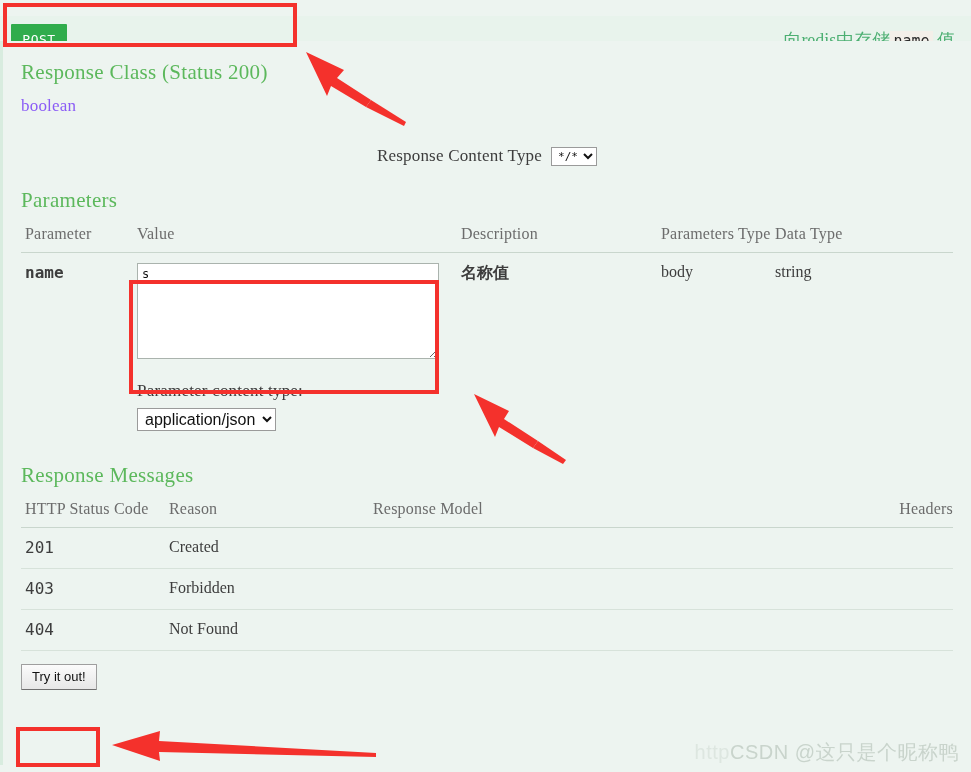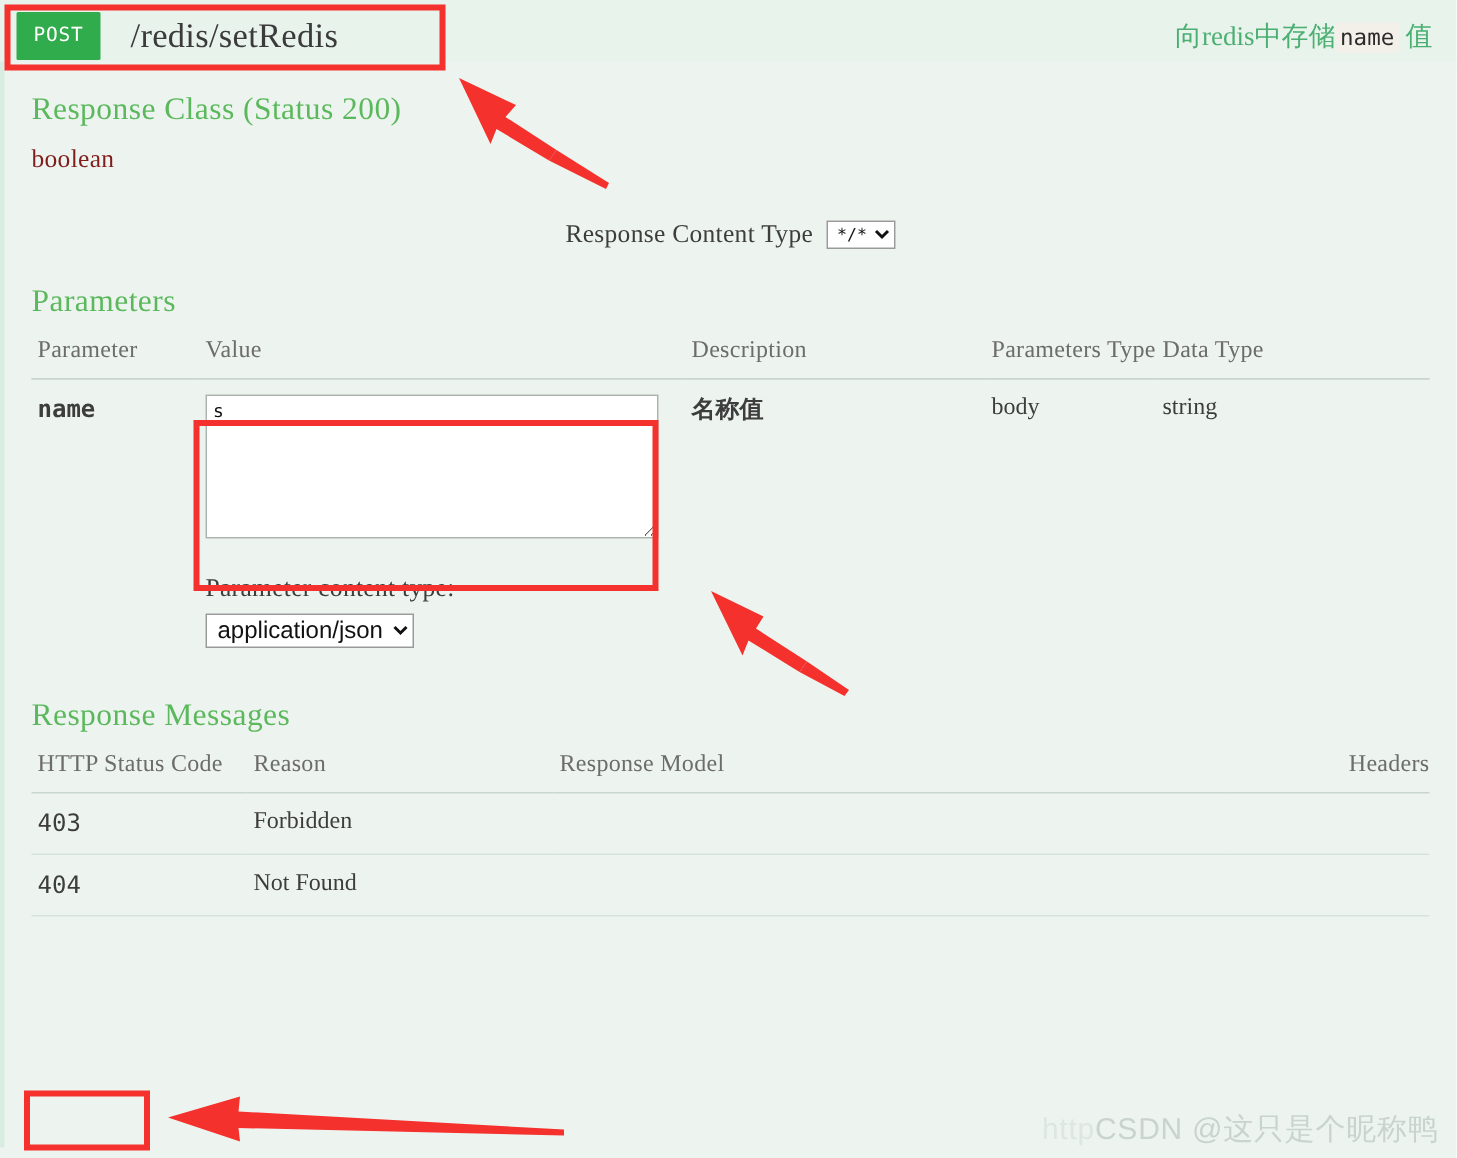"POST" .op-header { top: 0 -> 16px }
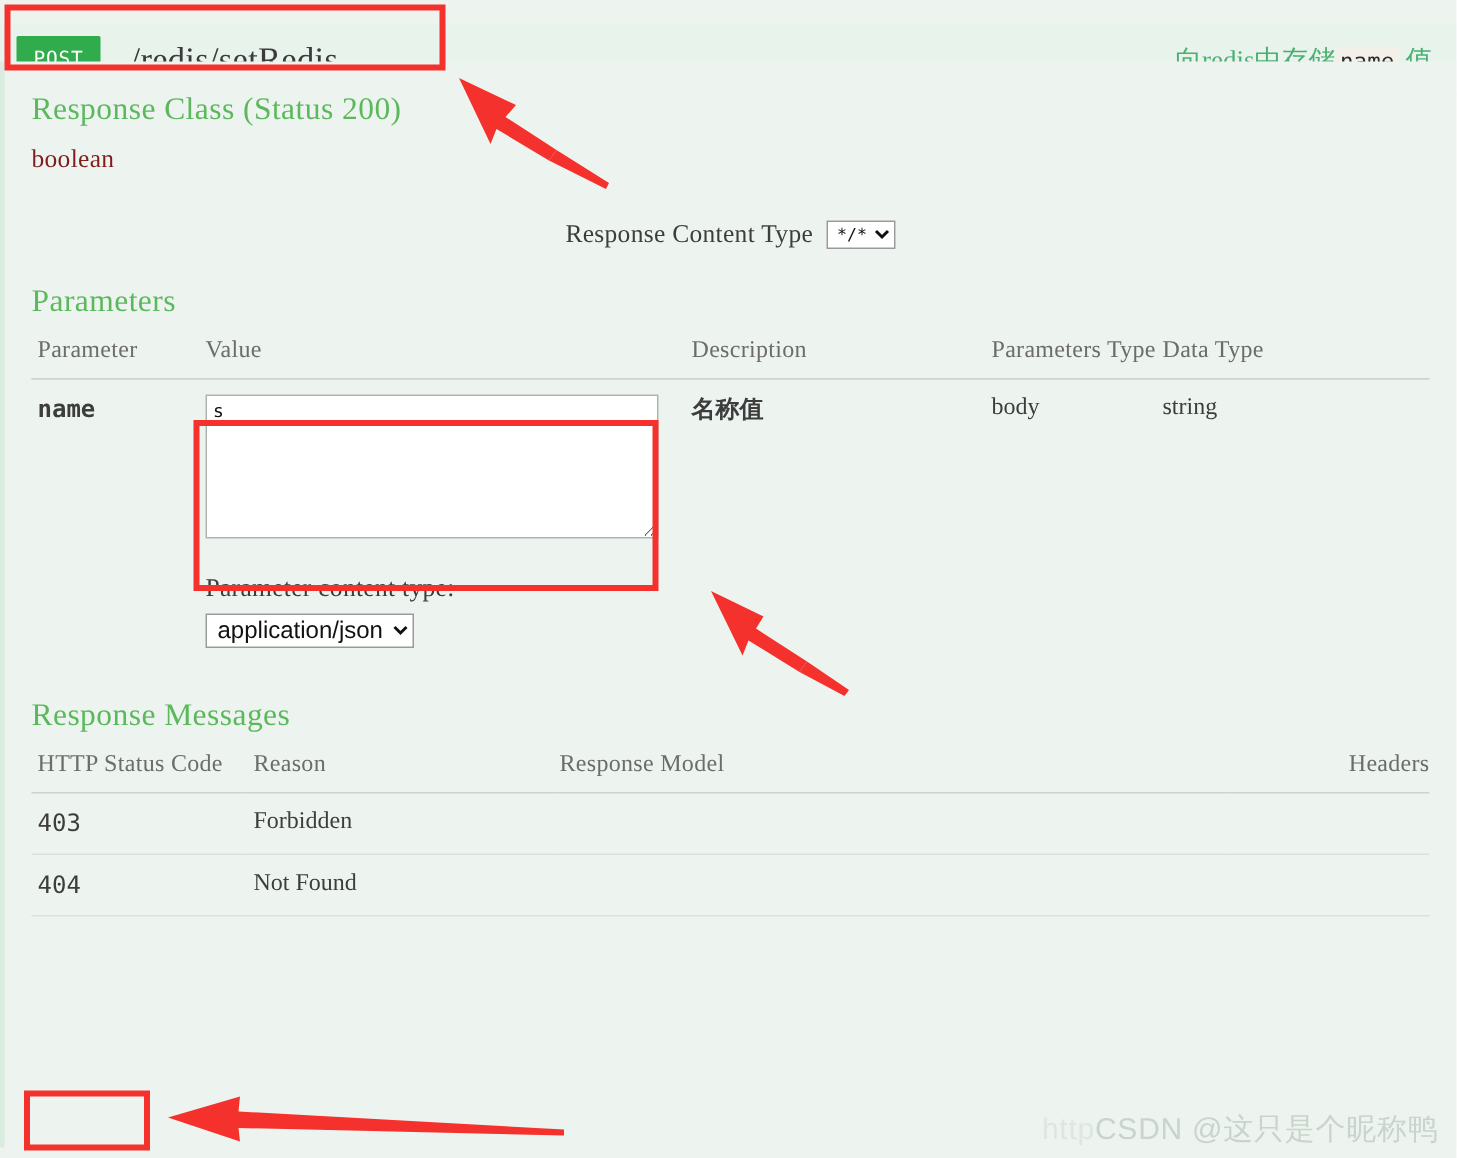"/redis/setRedis" span.op-path { html: <span>/redis/setRedis</span> -> none }
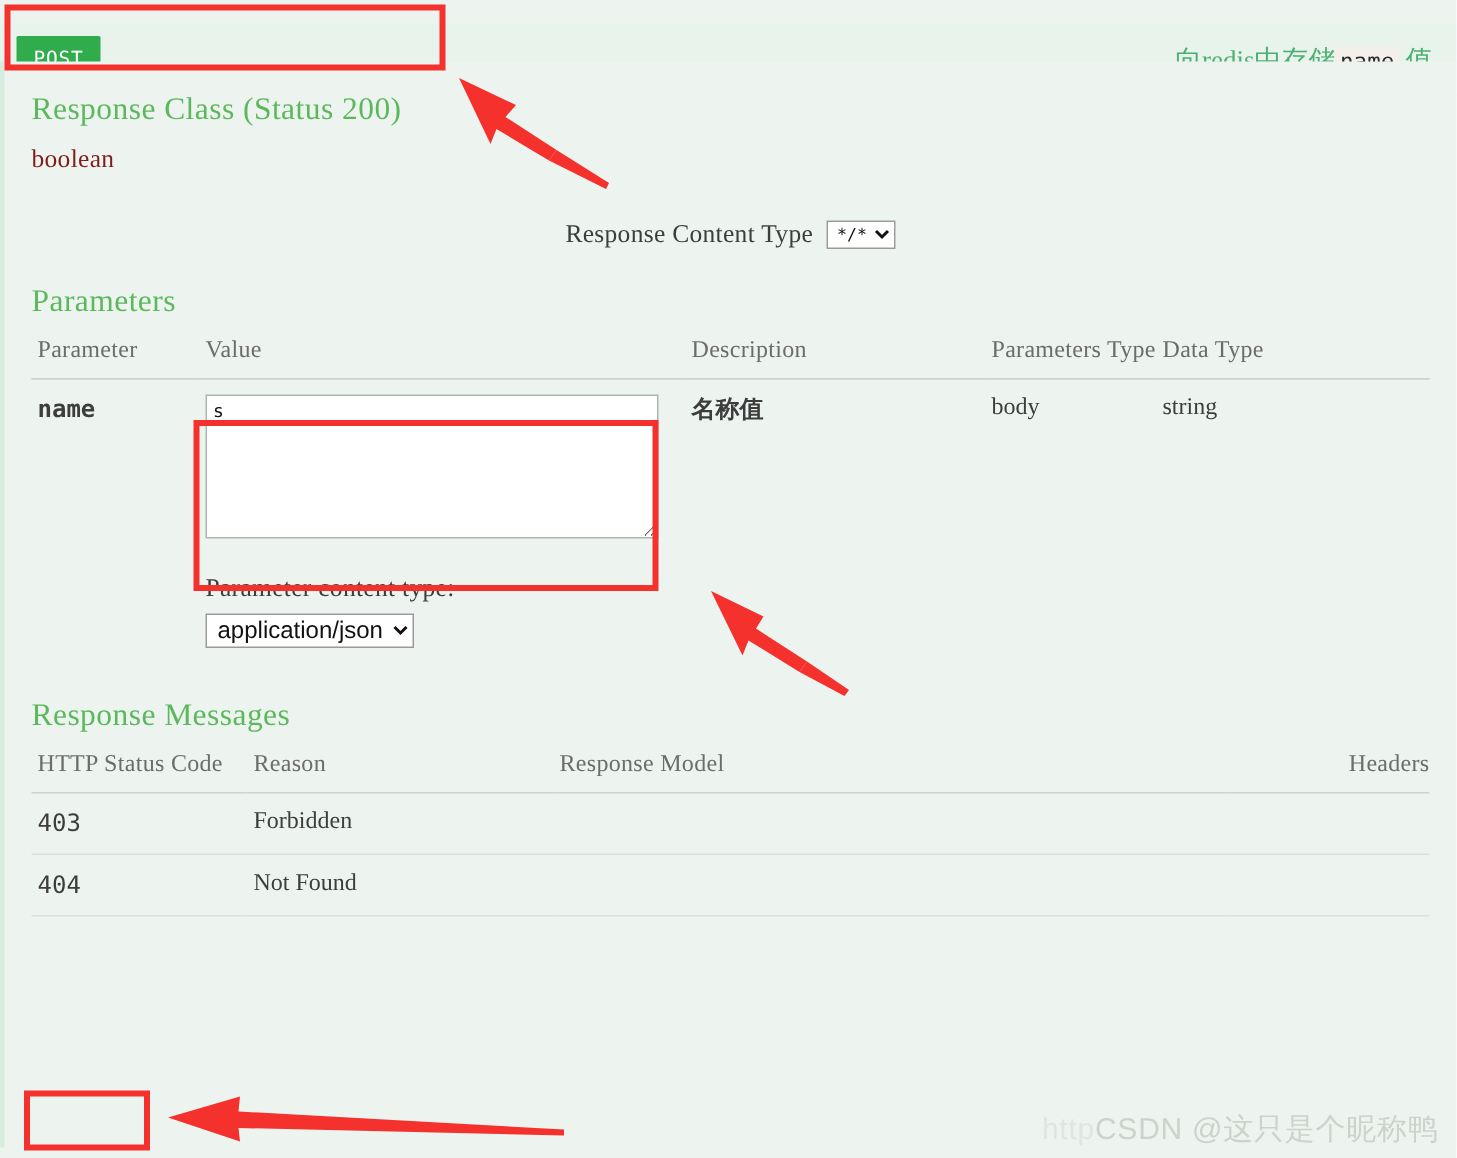"boolean" .plain-line { color: #7f1d1d -> #8b5cf6 }
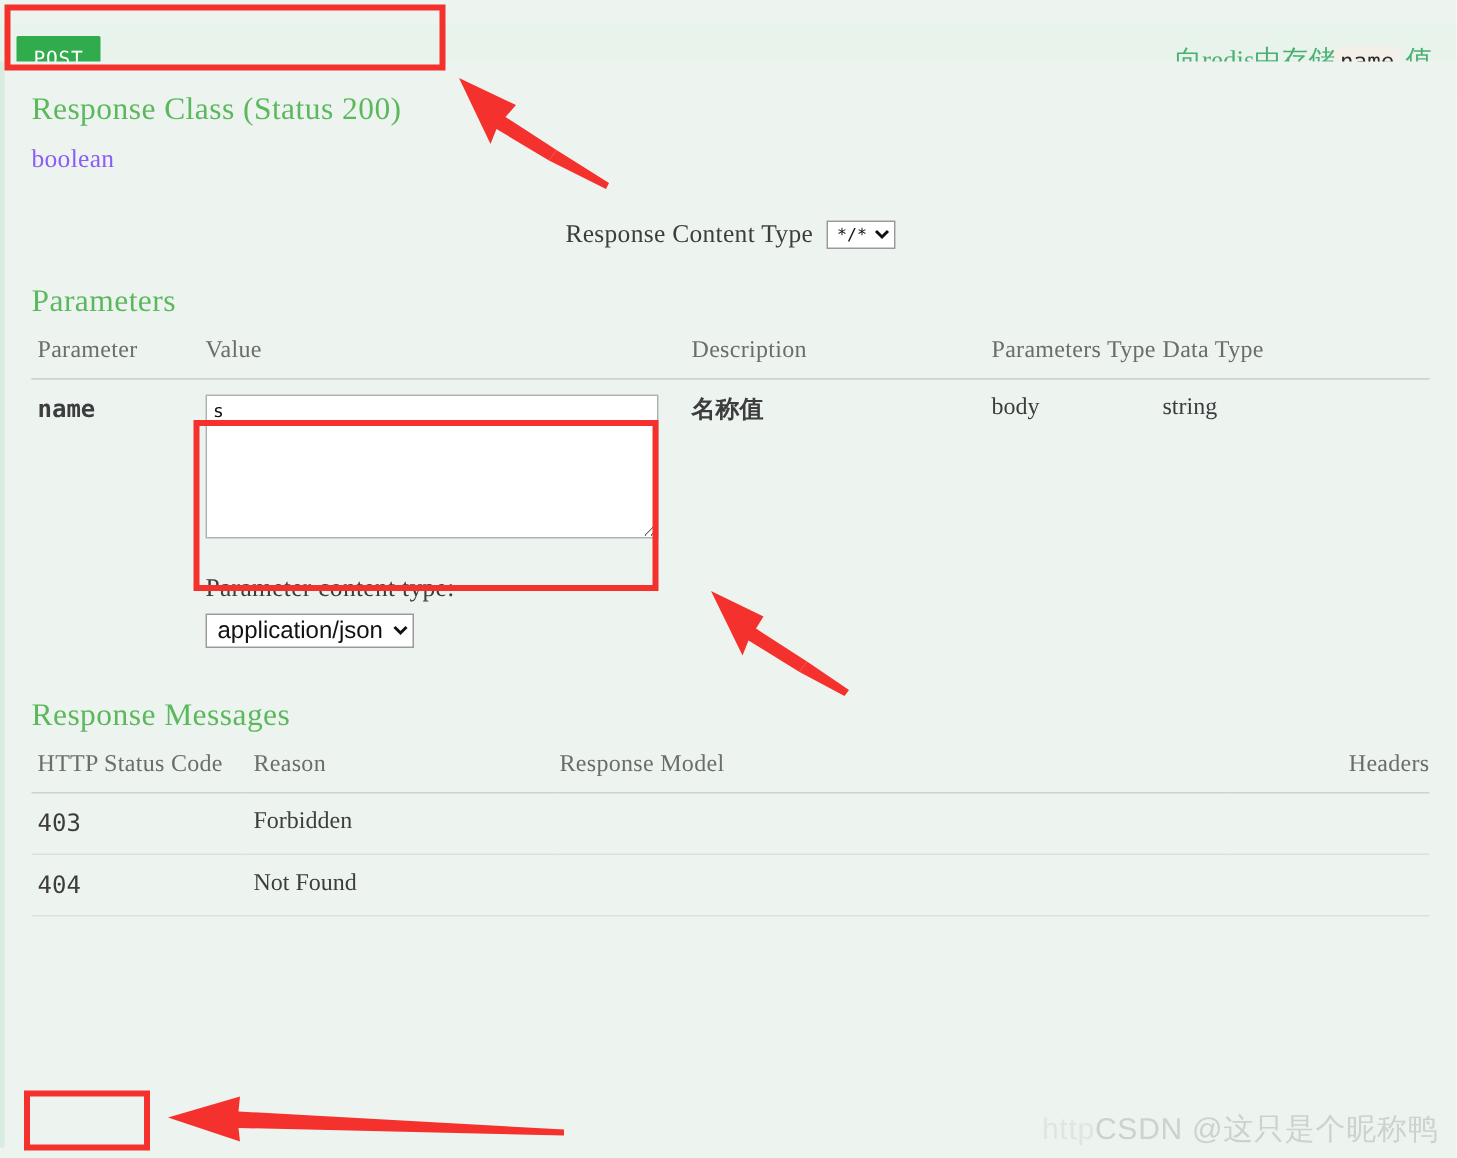"201" tr { html: none -> <tr> <td>201</td> <td>Created</td> <td></td> <td></td> </tr> }
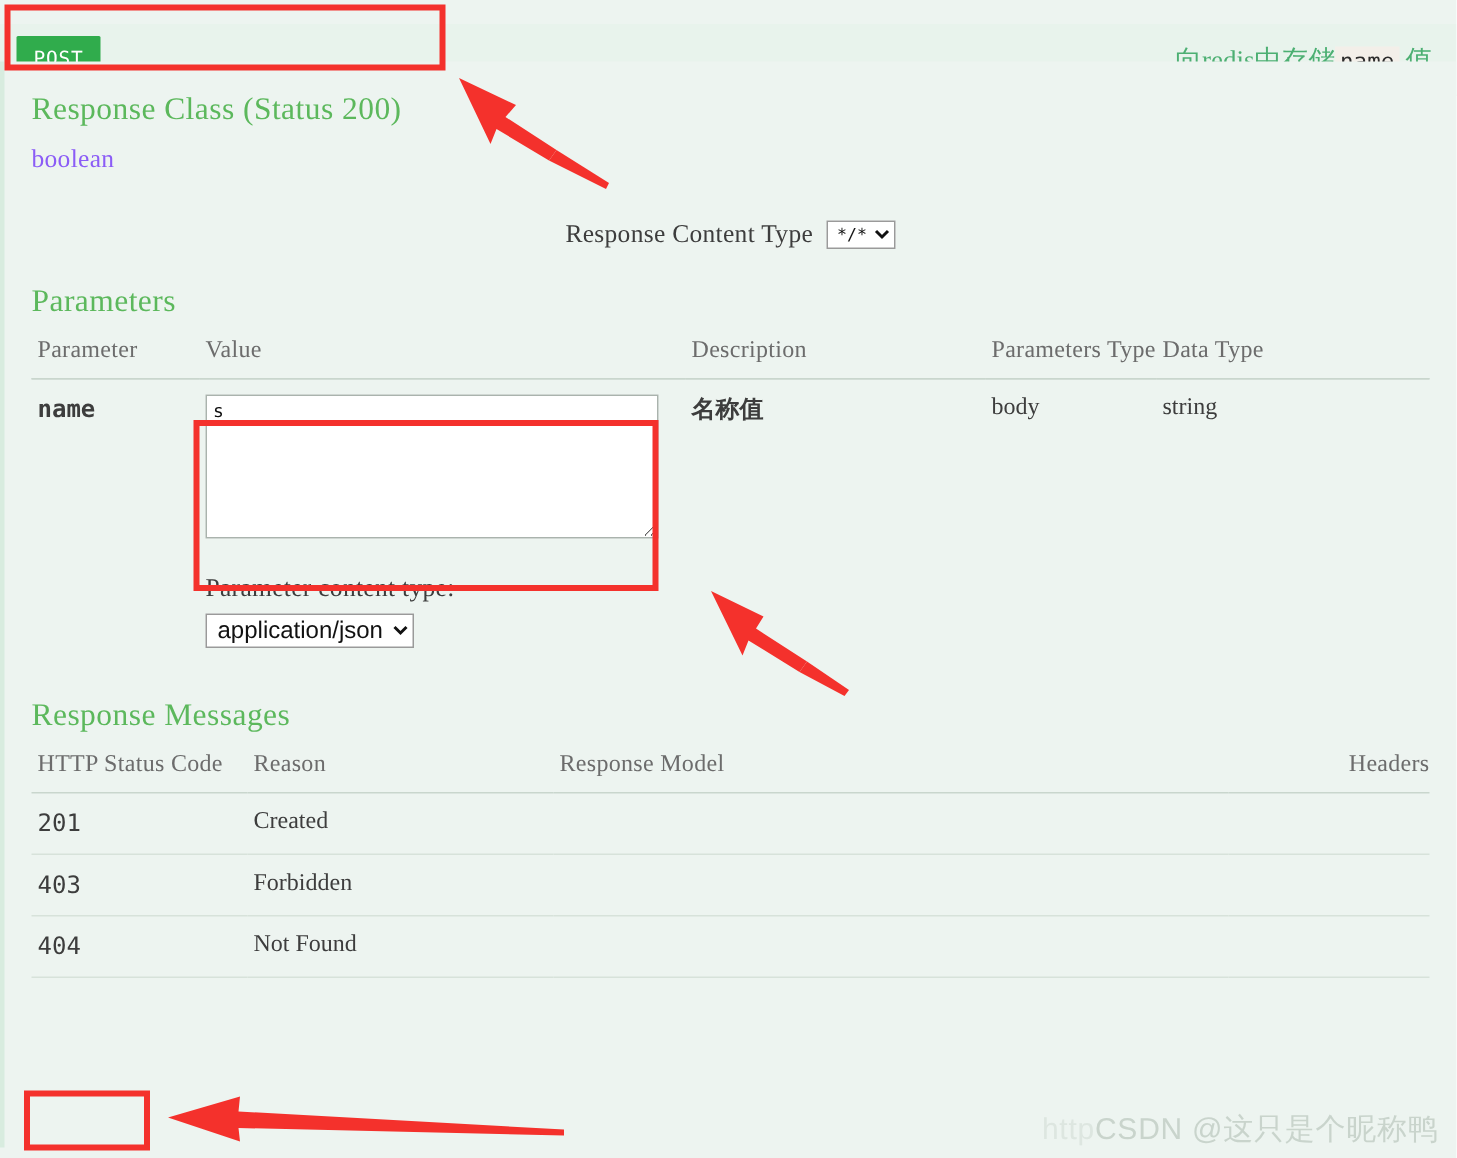"Try it out!" div.tryout-row { html: none -> <div> <button>Try it out!</button> </div> }
